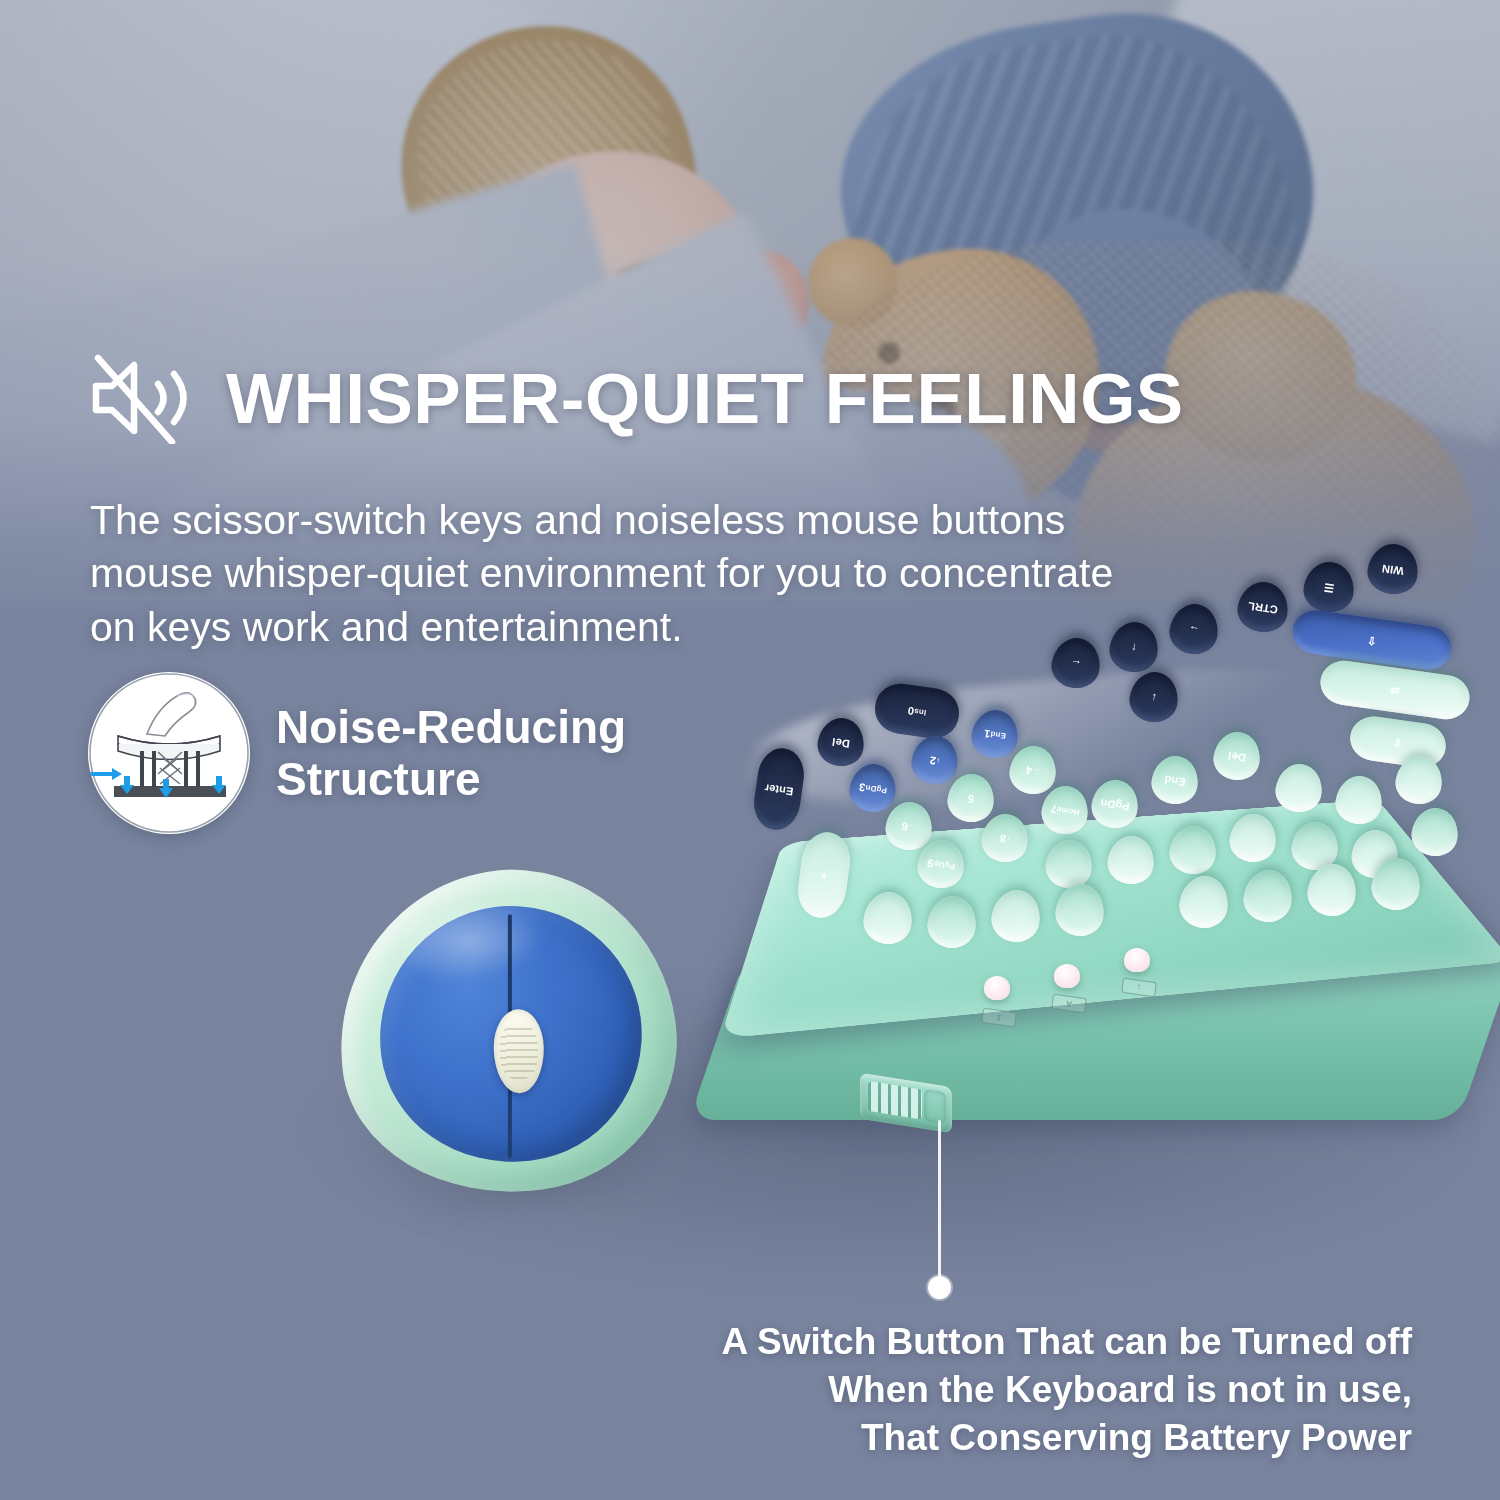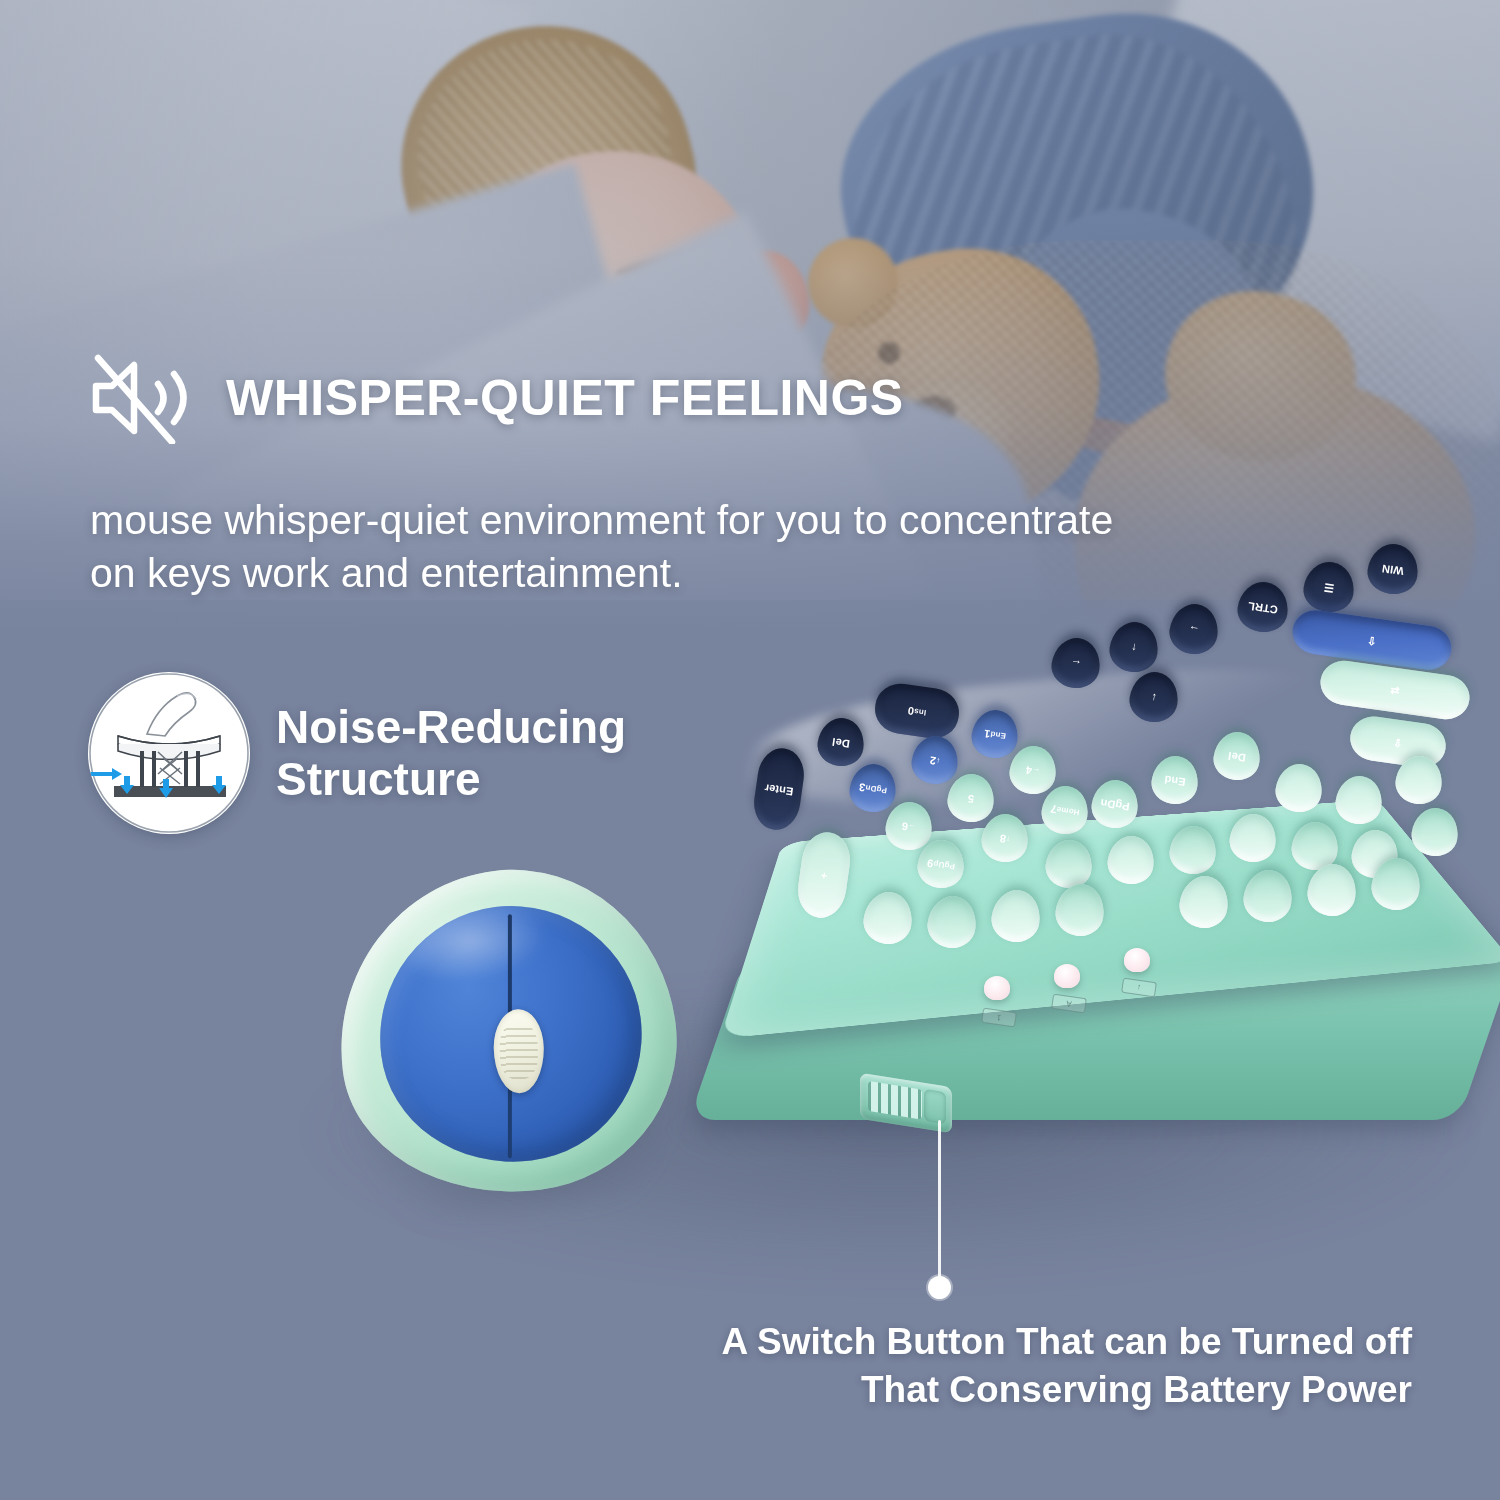"WHISPER-QUIET FEELINGS" #headline { font-size: 50px -> 71px }
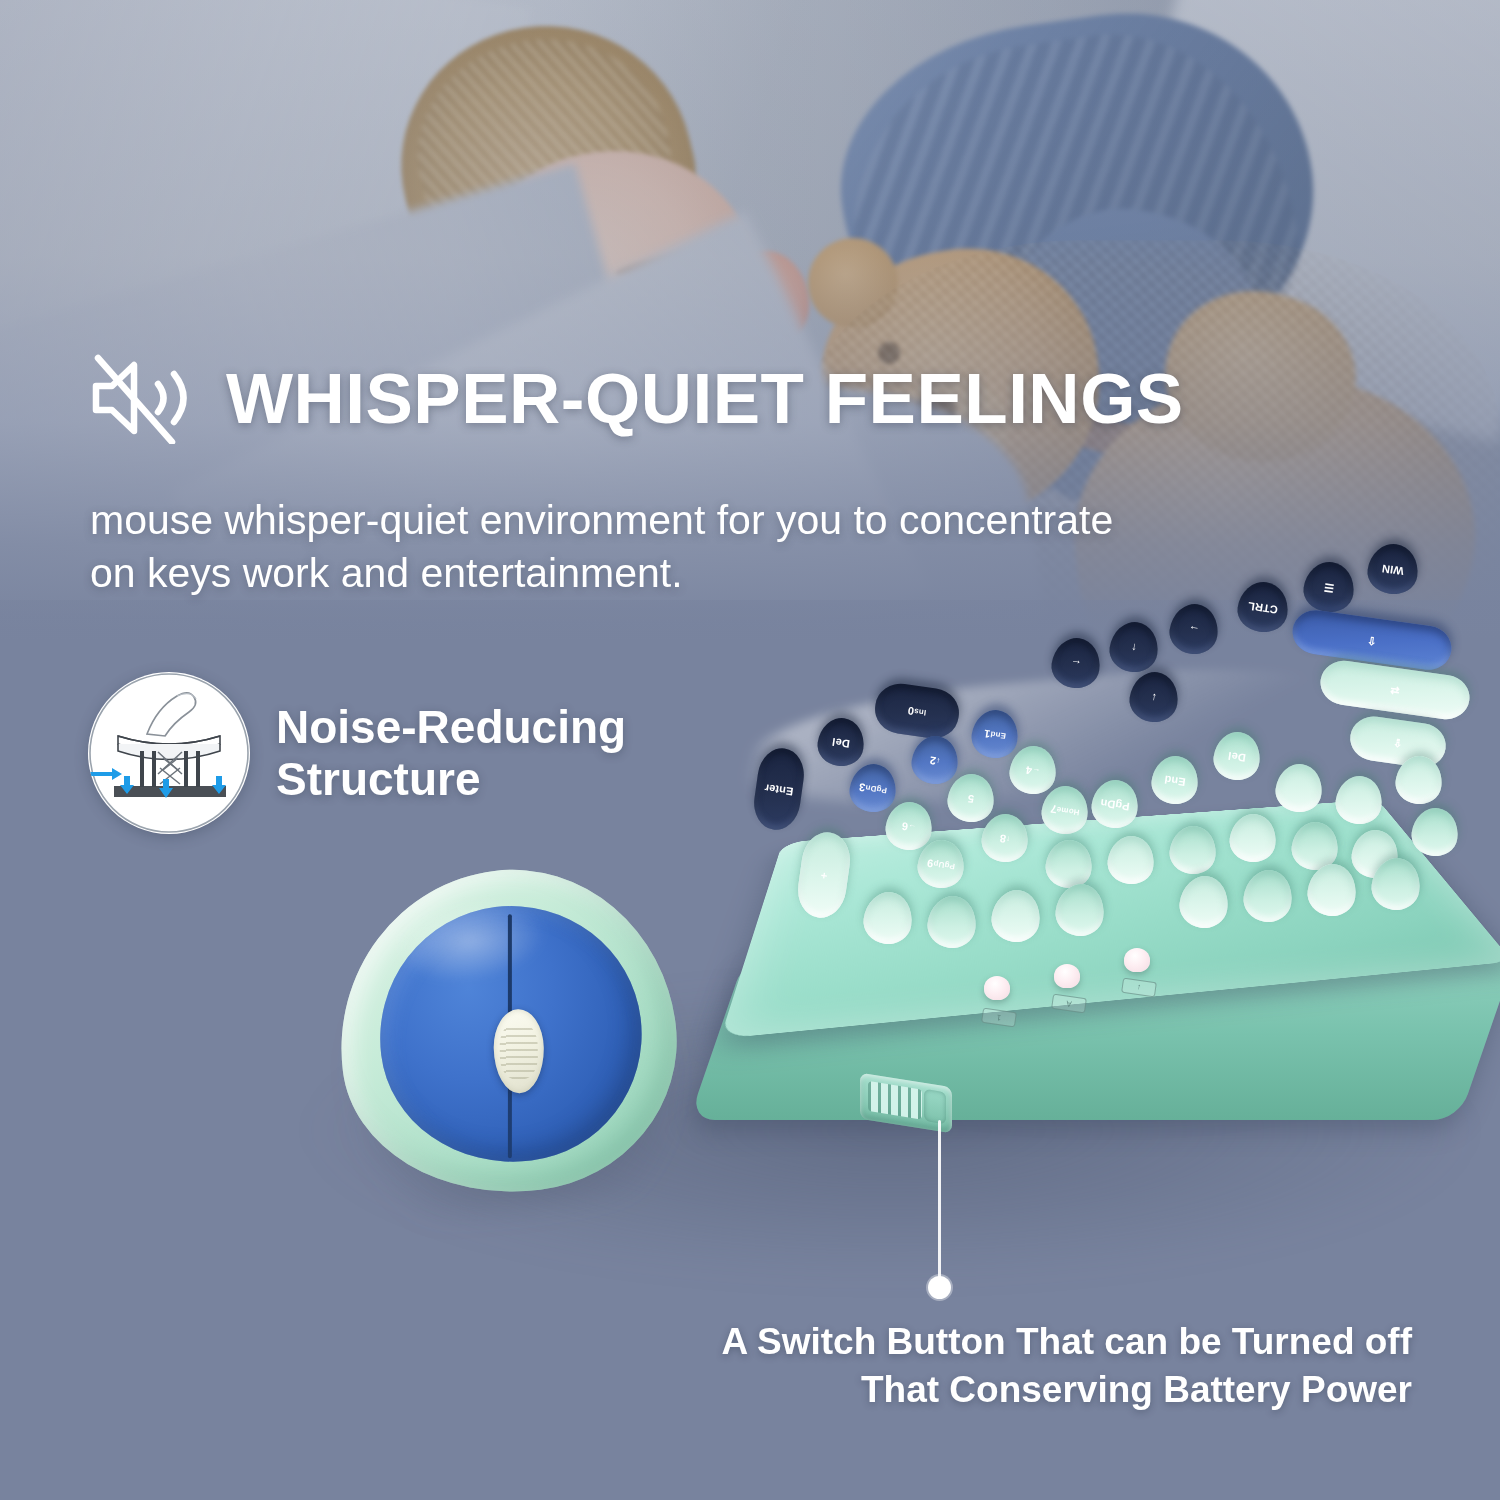"The scissor-switch keys and noiseless" div { html: none -> <div>The scissor-switch keys and noiseless mouse buttons</div> }
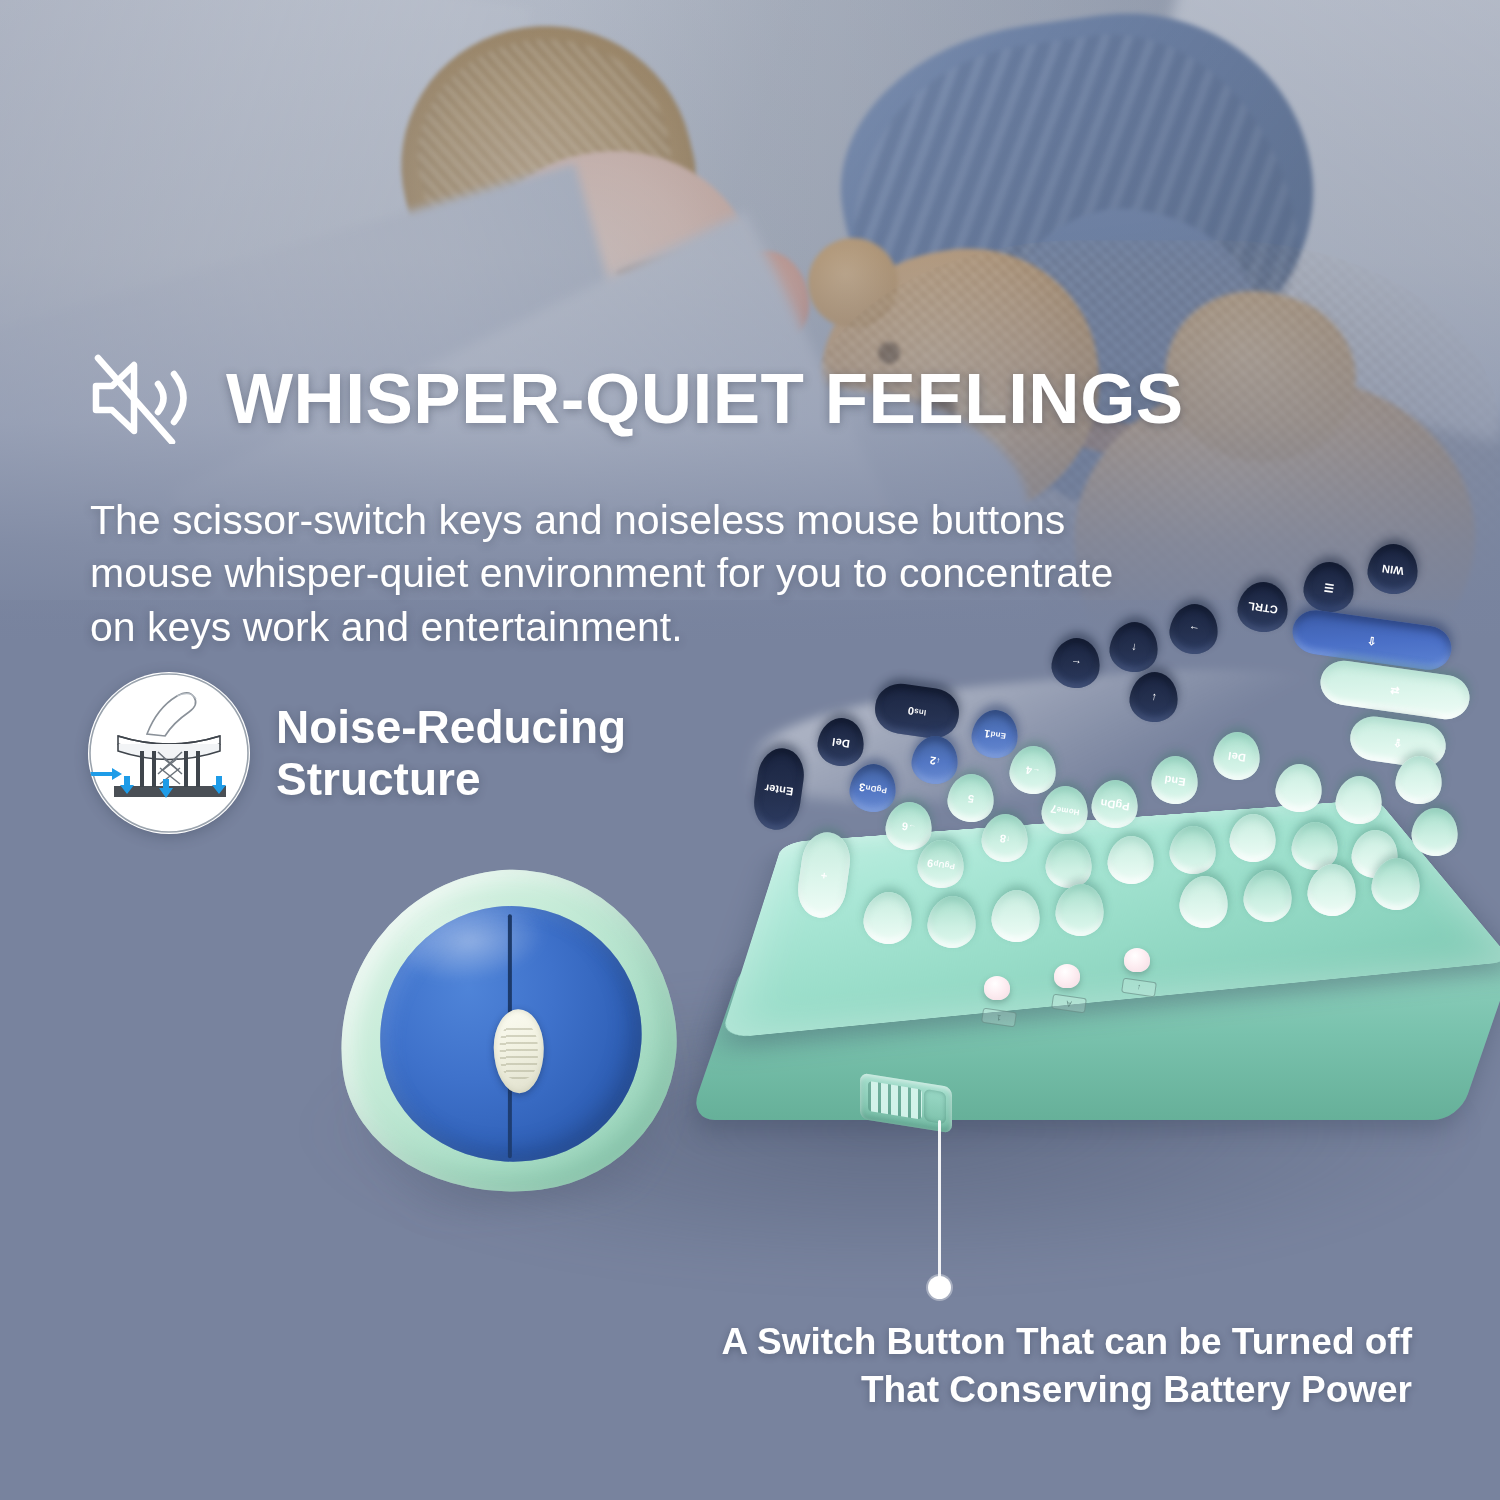"When the Keyboard is not" div { html: none -> <div>When the Keyboard is not in use,</div> }
